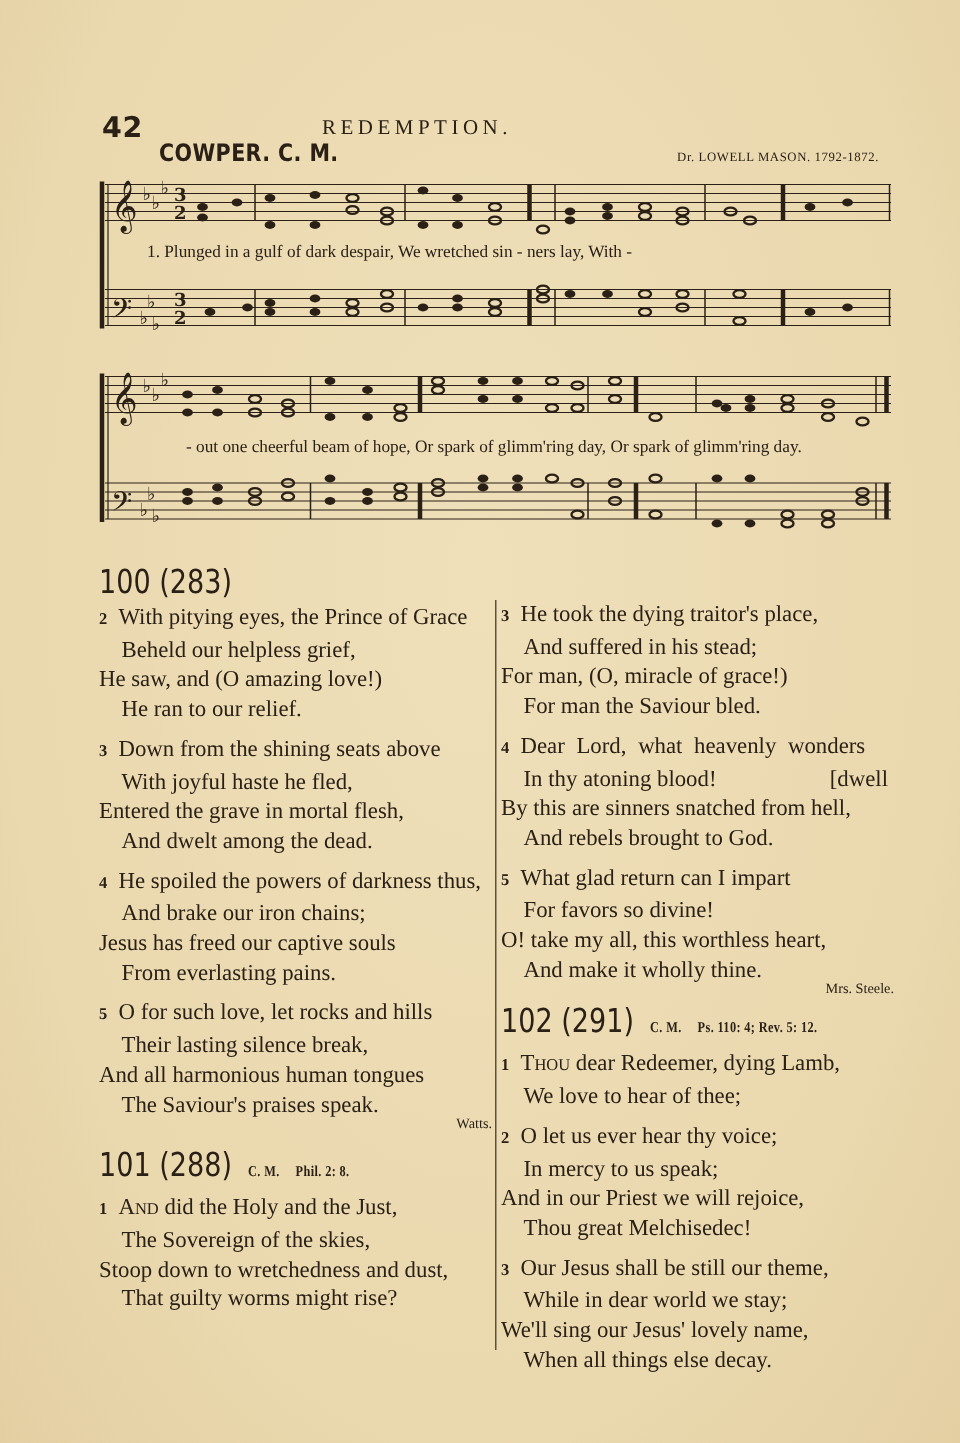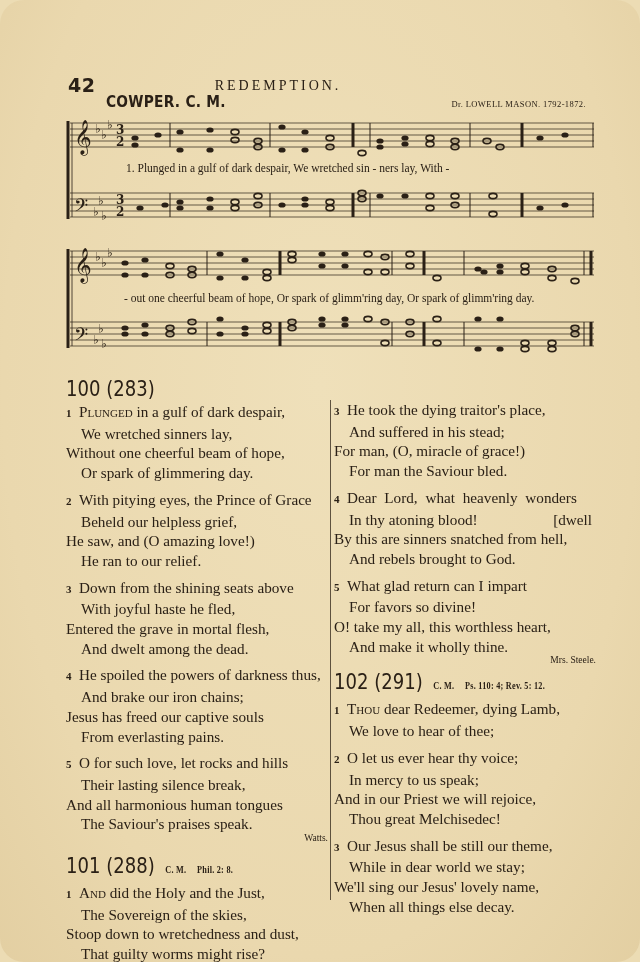"42" .page { border-radius: 24px -> none }
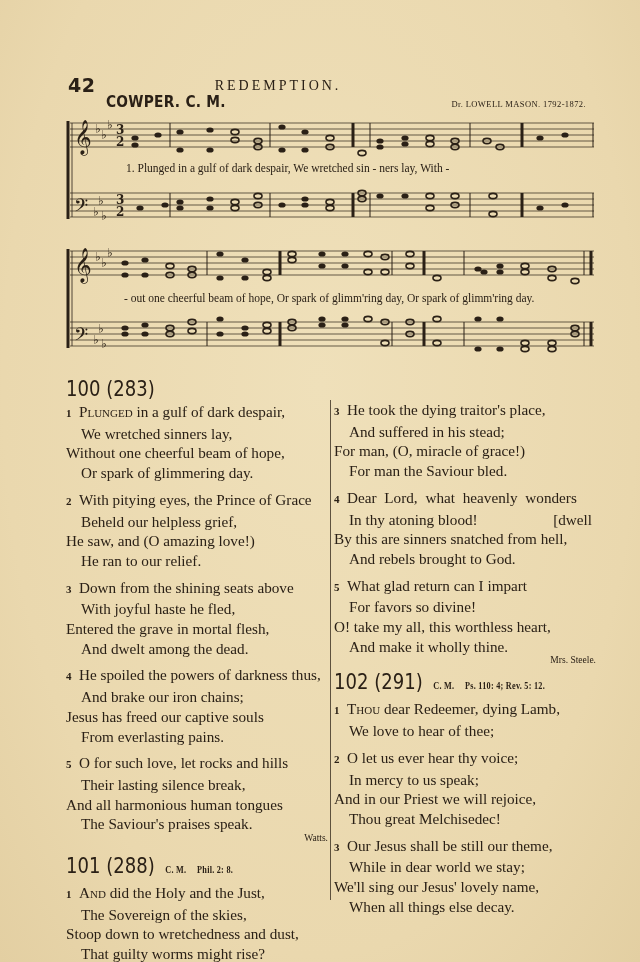"1. Plunged in a gulf" div.lyric { left: 126px -> 98px }
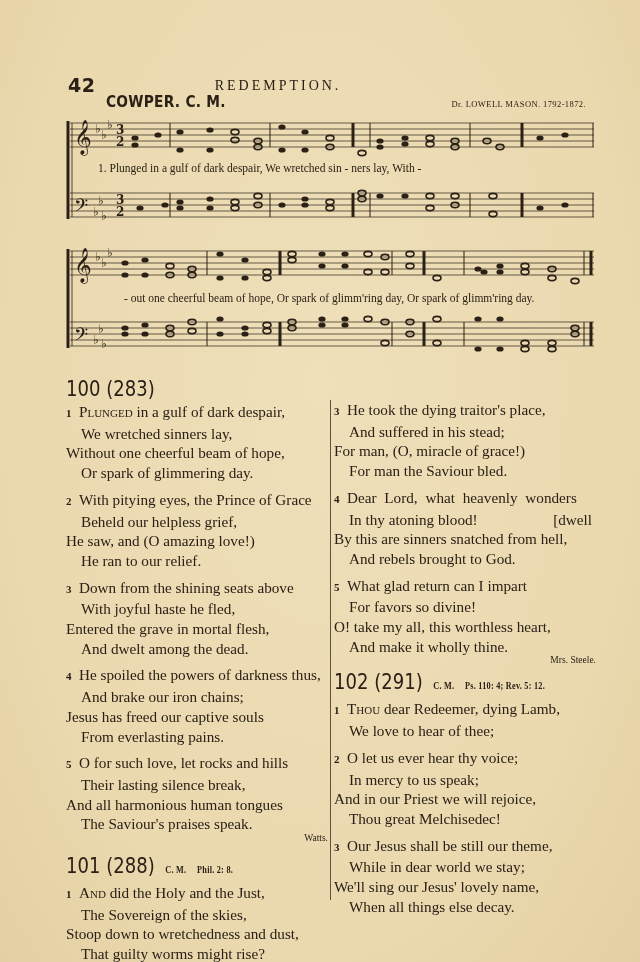"1 Plunged in a gulf" div.stanza { html: <div> <div><span>1</span><span>Plunged</span> <span>in a gulf of dark despair,</span></div> <div>We wretched sinners lay,</div> <div>Without one cheerful beam of hope,</div> <div>Or spark of glimmering day.</div> </div> -> none }
